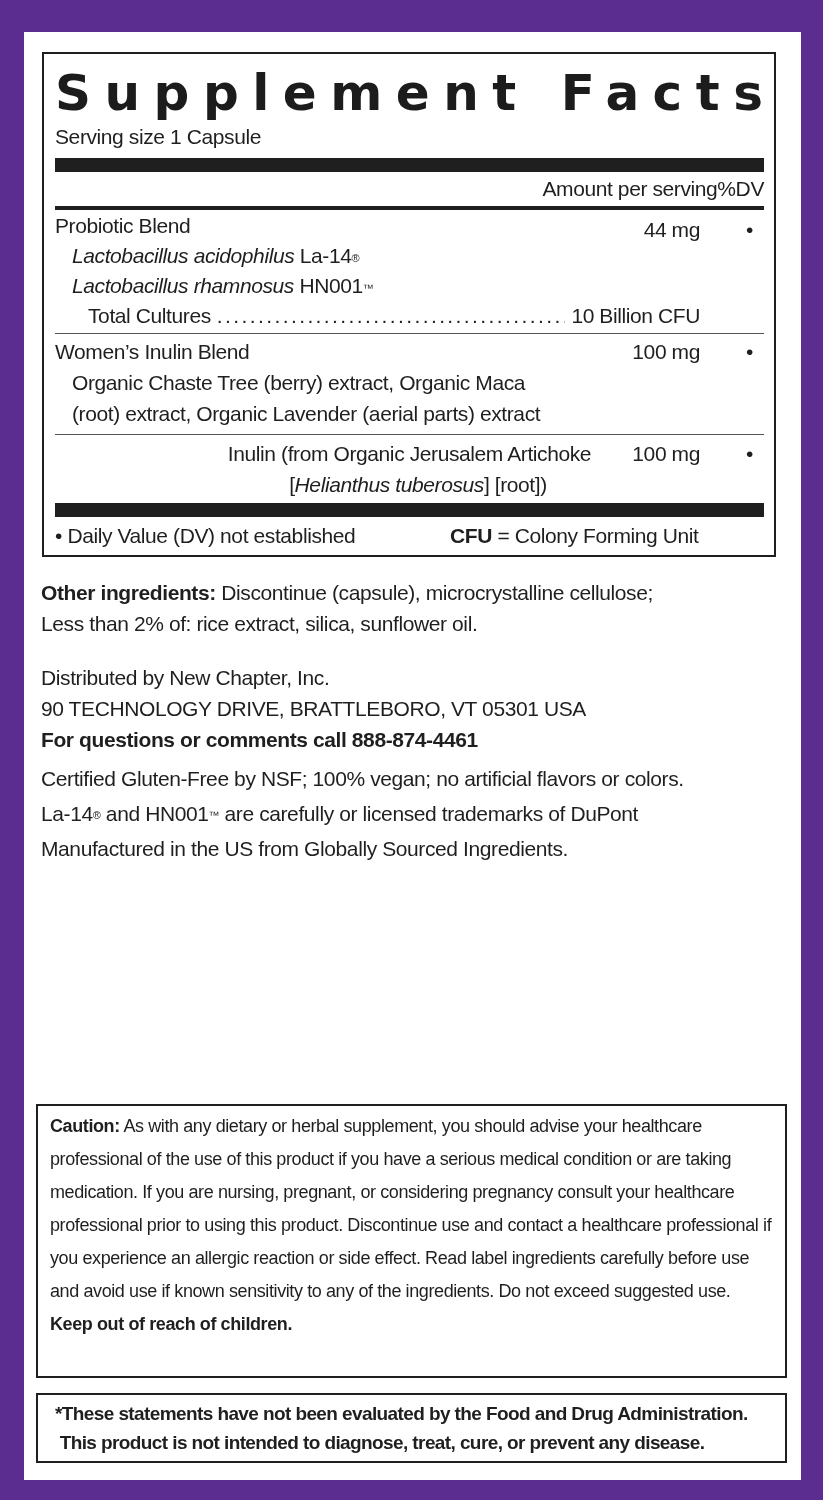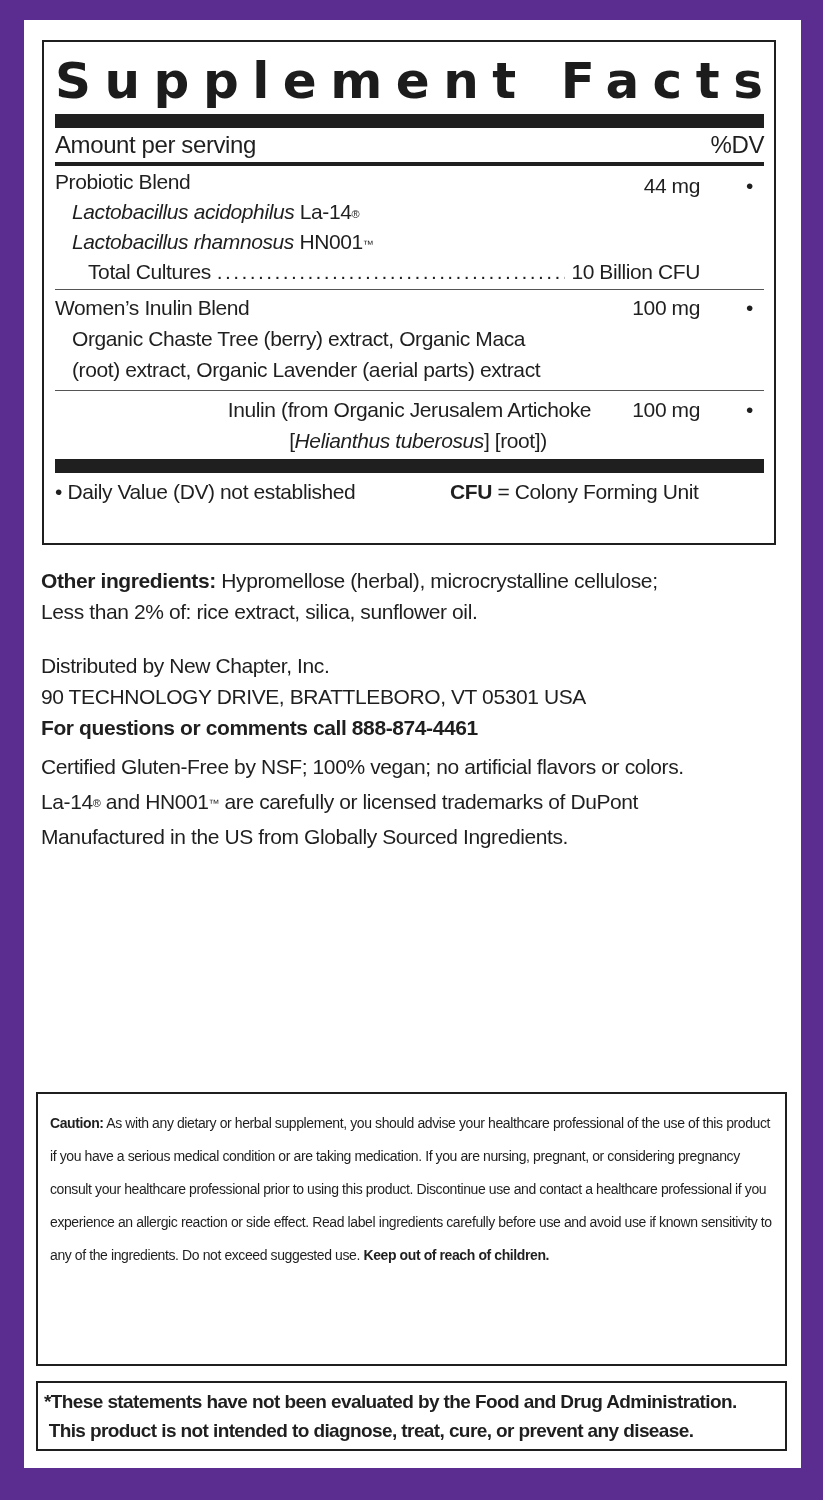"Supplement Facts" .panel { top: 20px -> 32px }
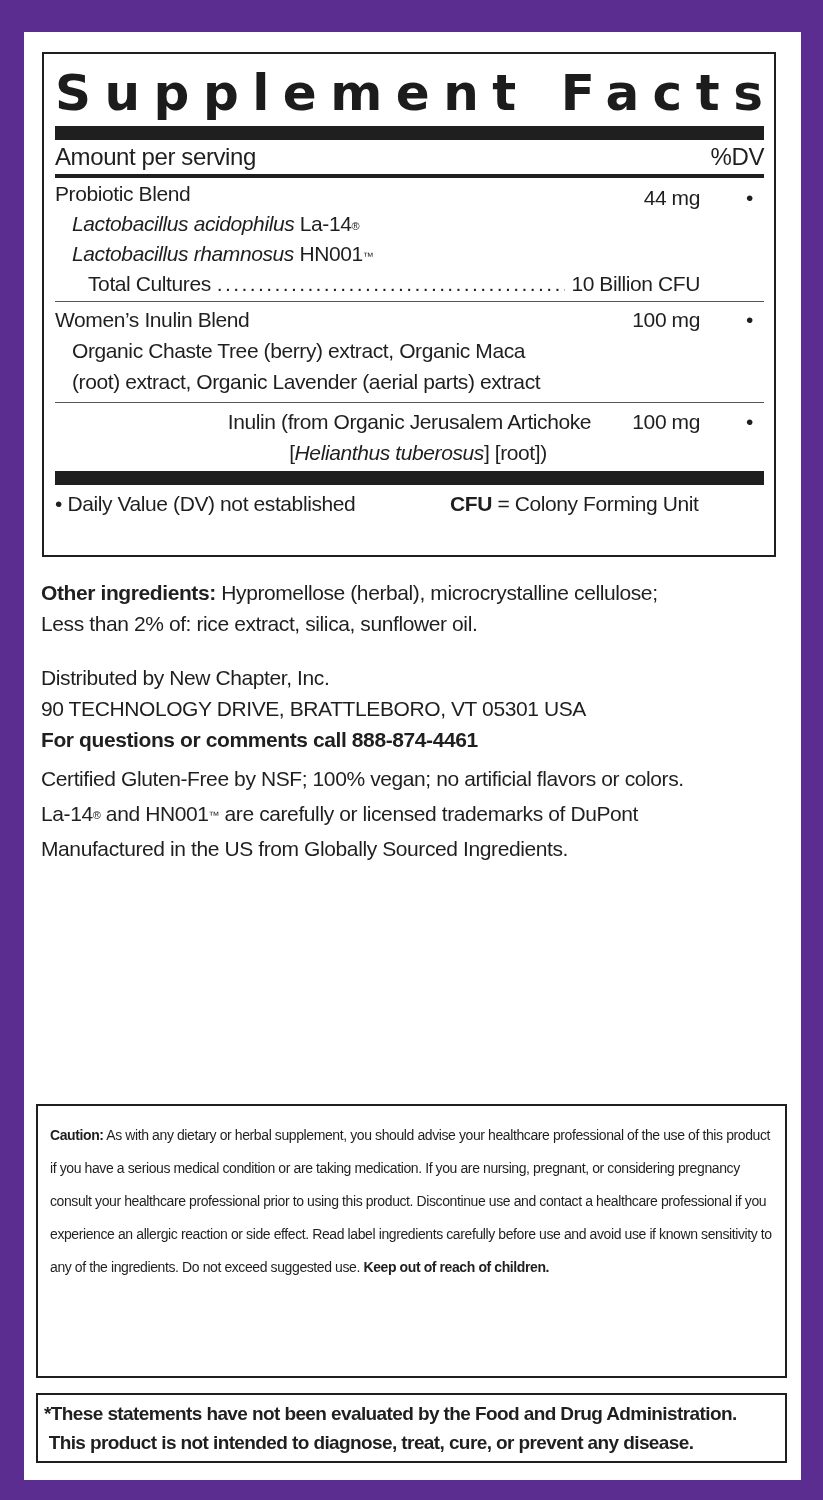"Serving size 1 Capsule" div.serving { html: none -> <div>Serving size 1 Capsule</div> }
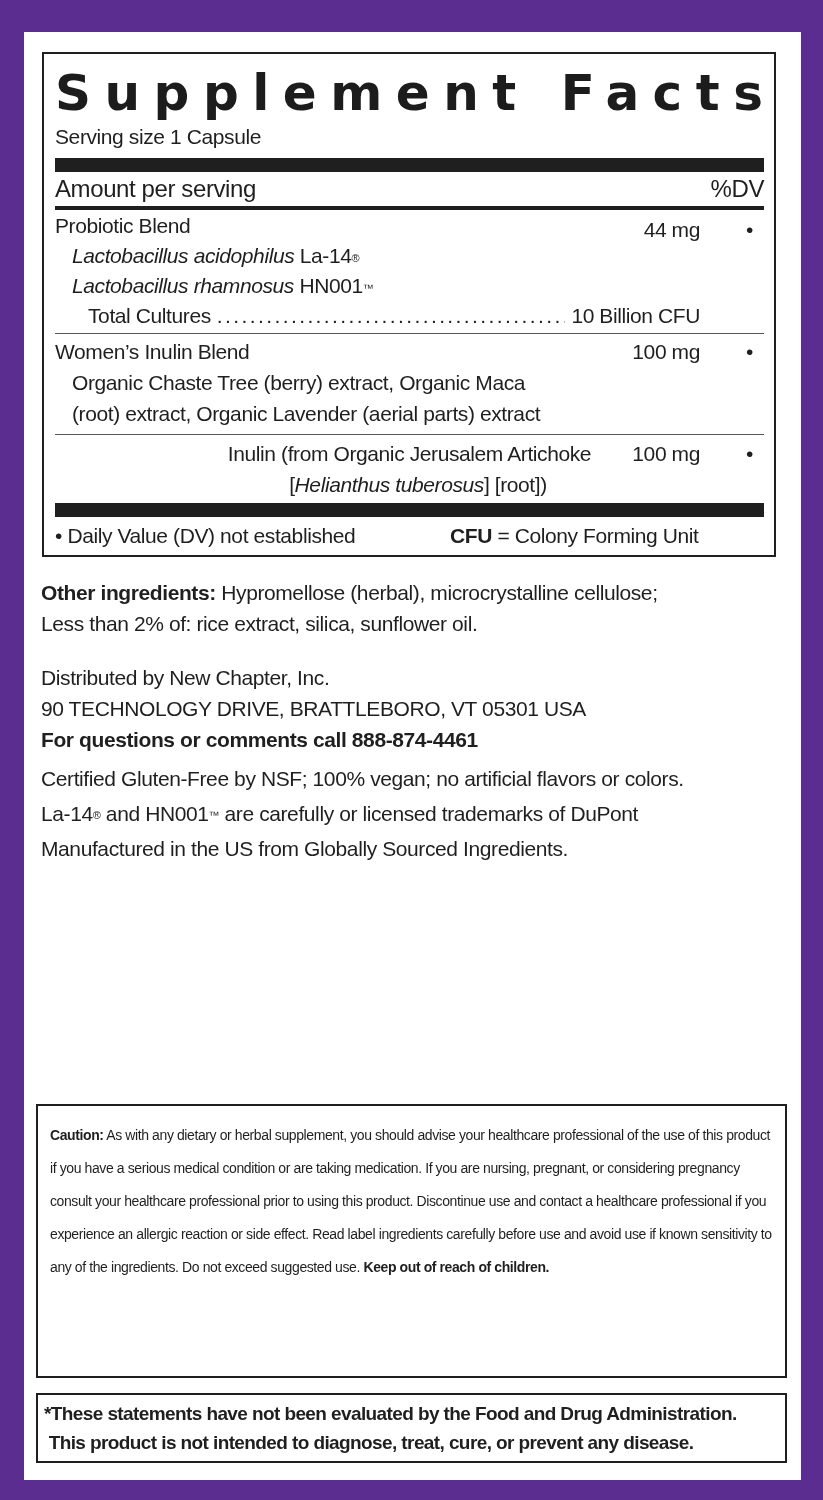"Amount per serving" .row-head { font-size: 24px -> 21px; justify-content: space-between -> flex-end }
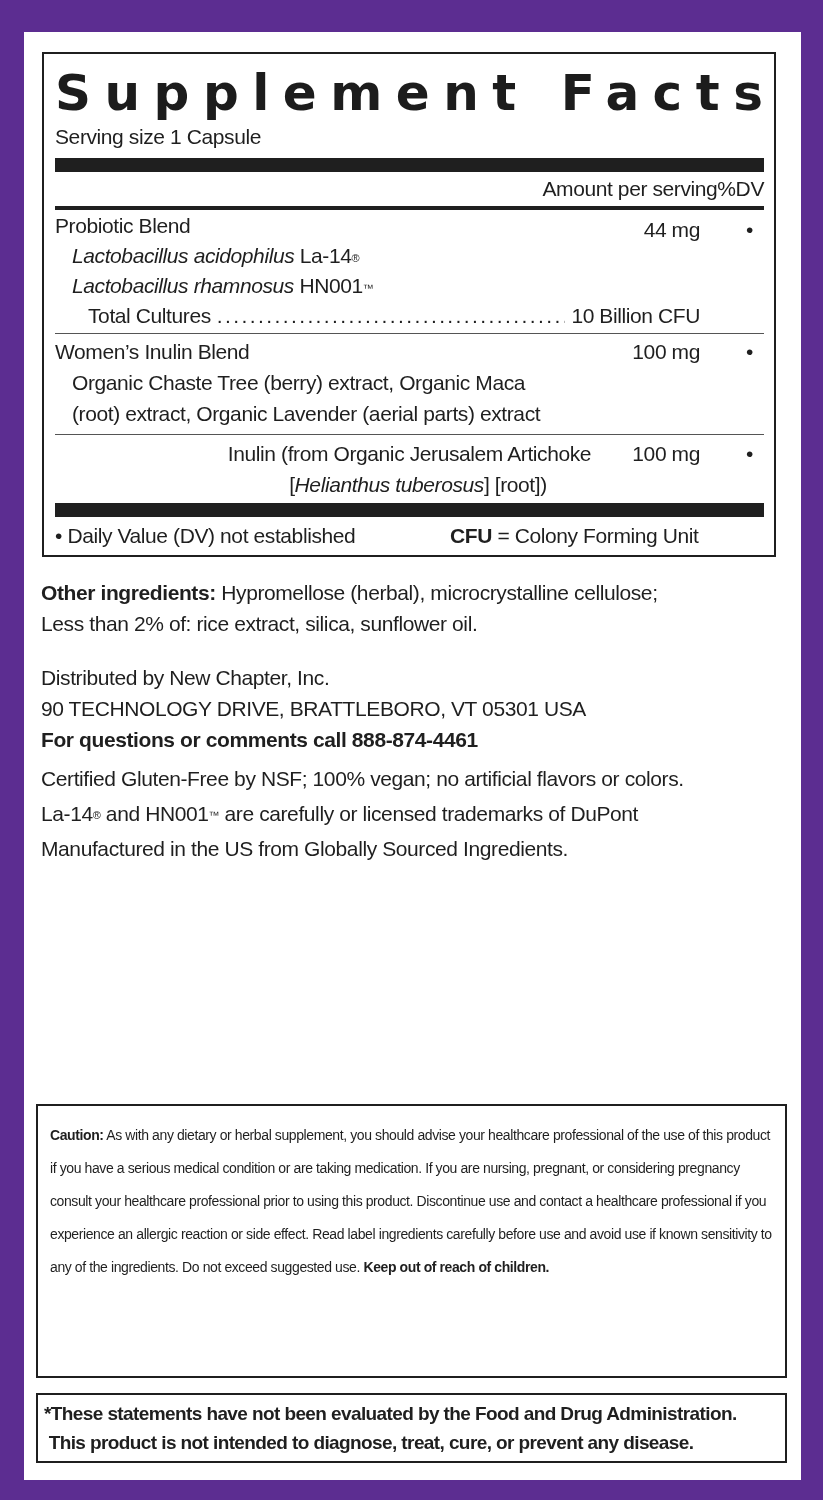"Hypromellose (herbal), microcrystalline" span { text: Hypromellose (herbal -> Discontinue (capsule }
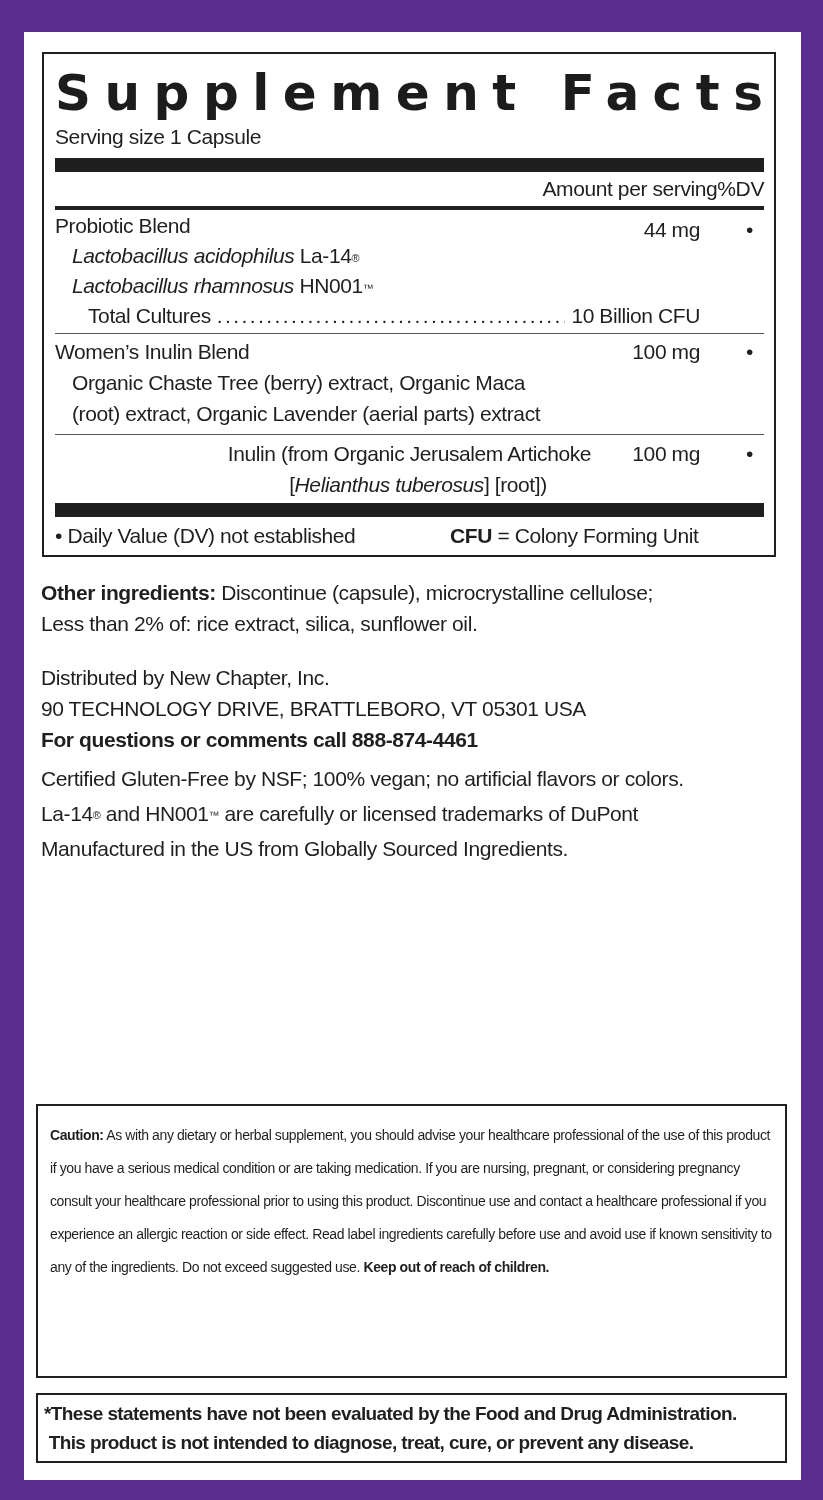"Caution: As with any dietary" .caution { font-size: 14px -> 18px; padding: 13px 10px 0 12px -> 4px 10px 0 12px }
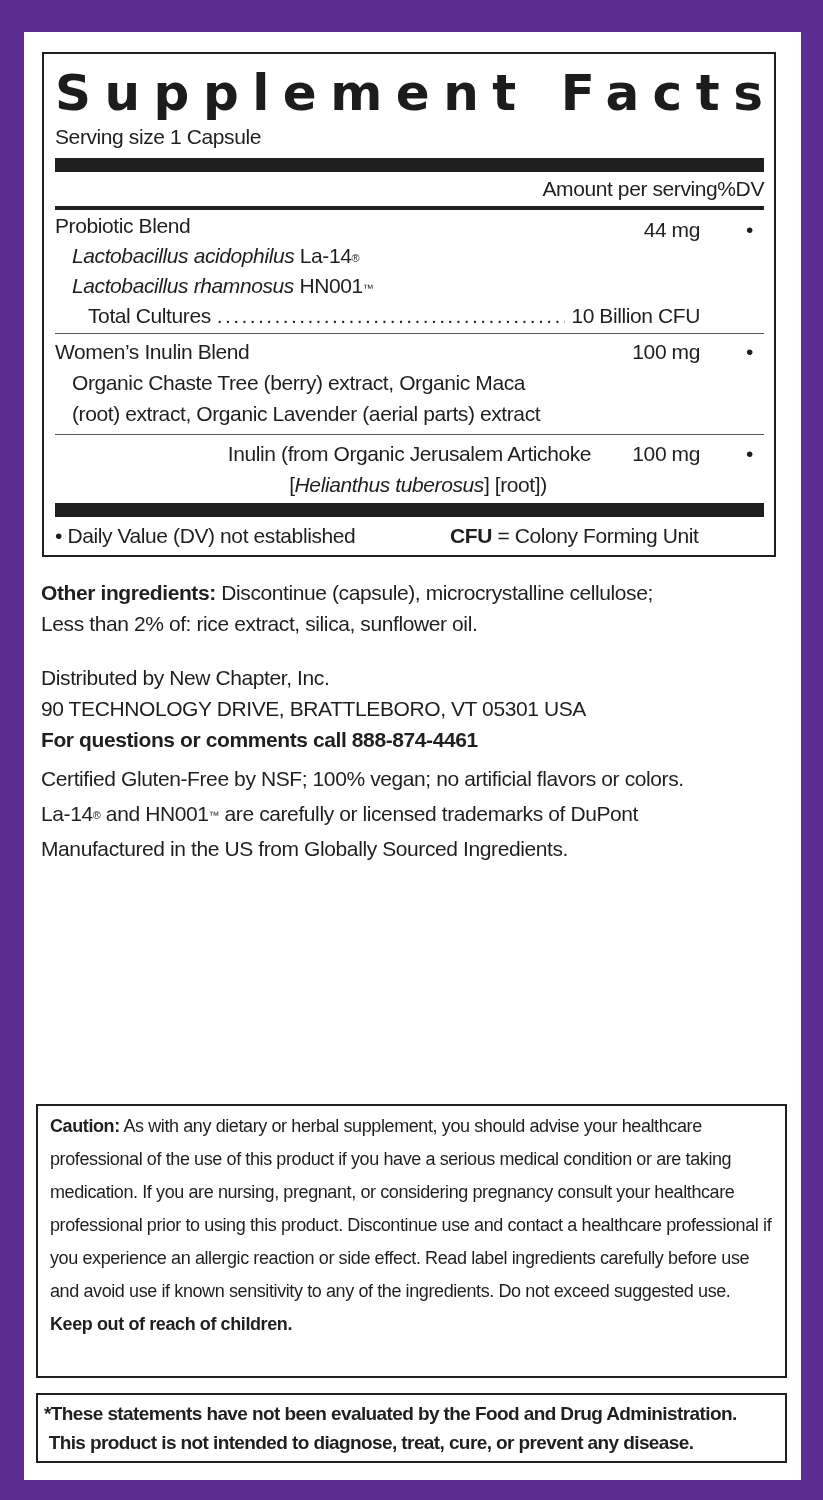"*These statements have not been" .fda { padding: 4px 6px -> 4px 17px }
